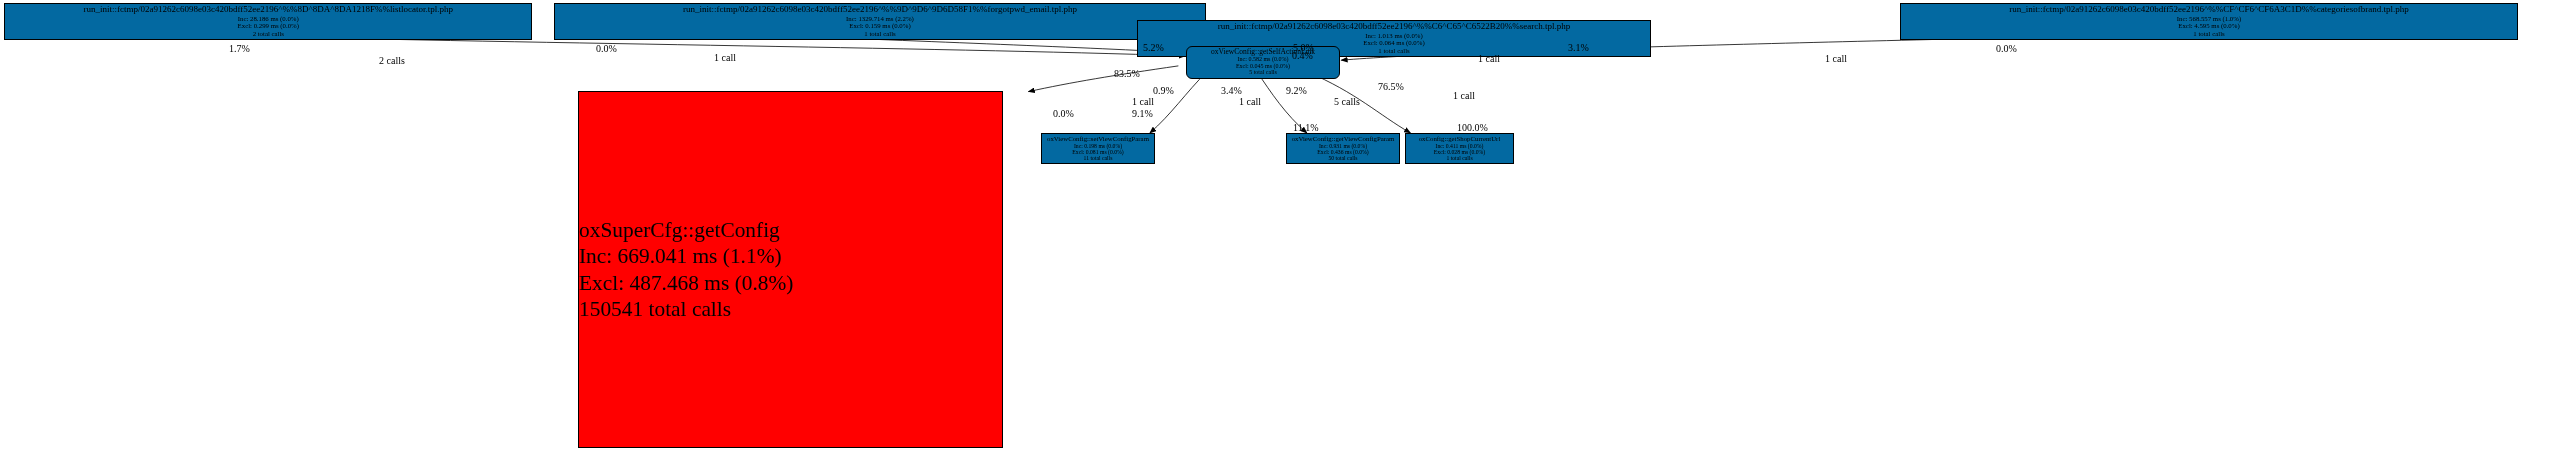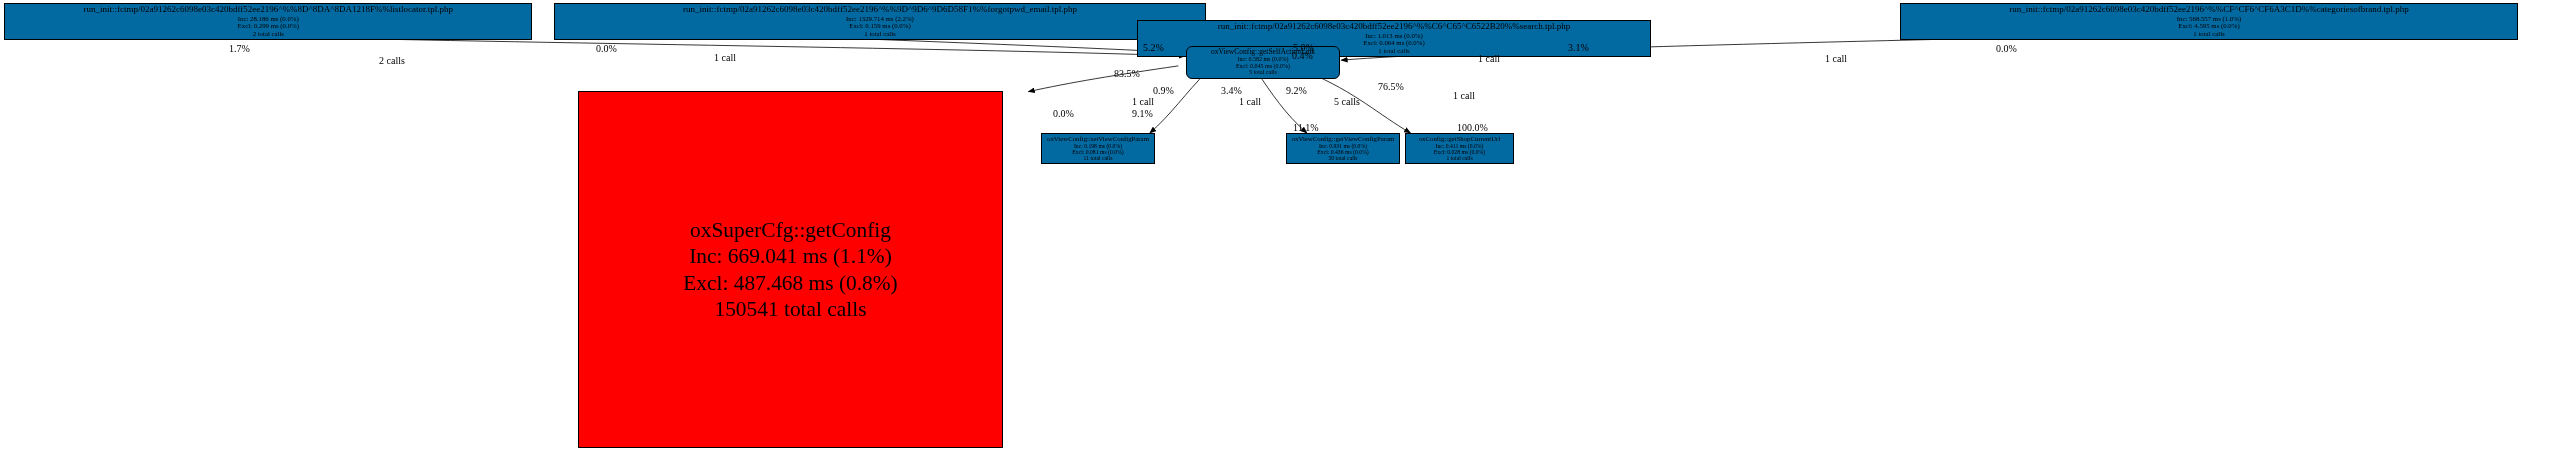"oxSuperCfg::getConfig" .focus-node { align-items: center -> flex-start }
